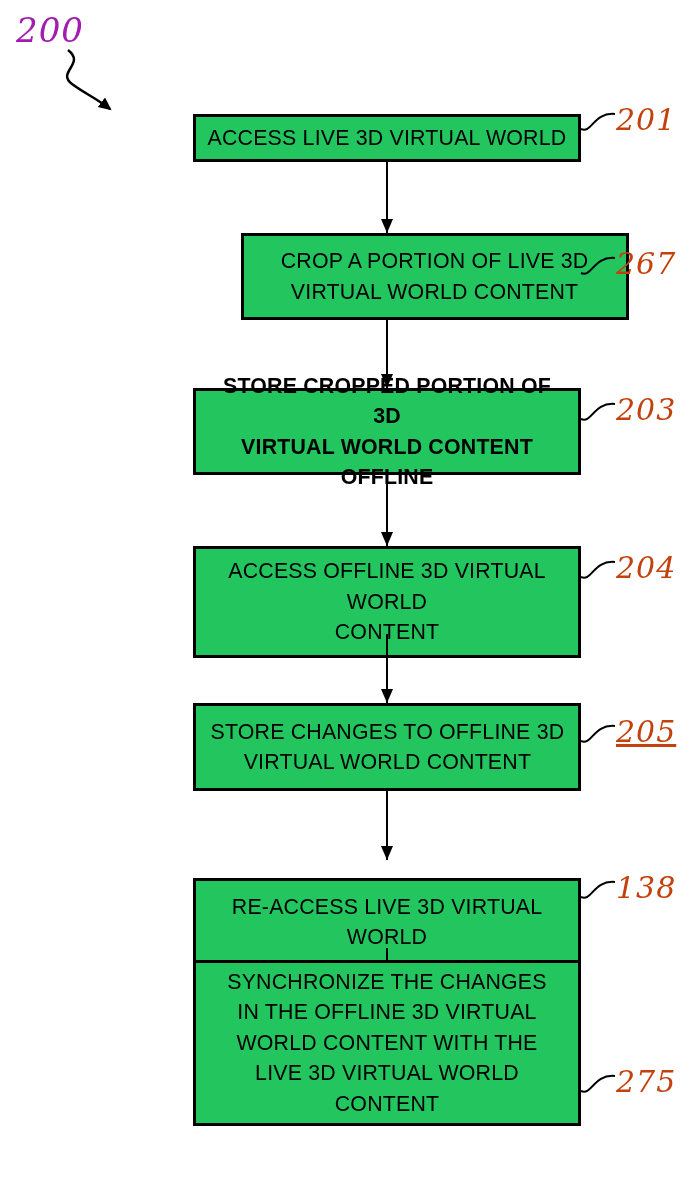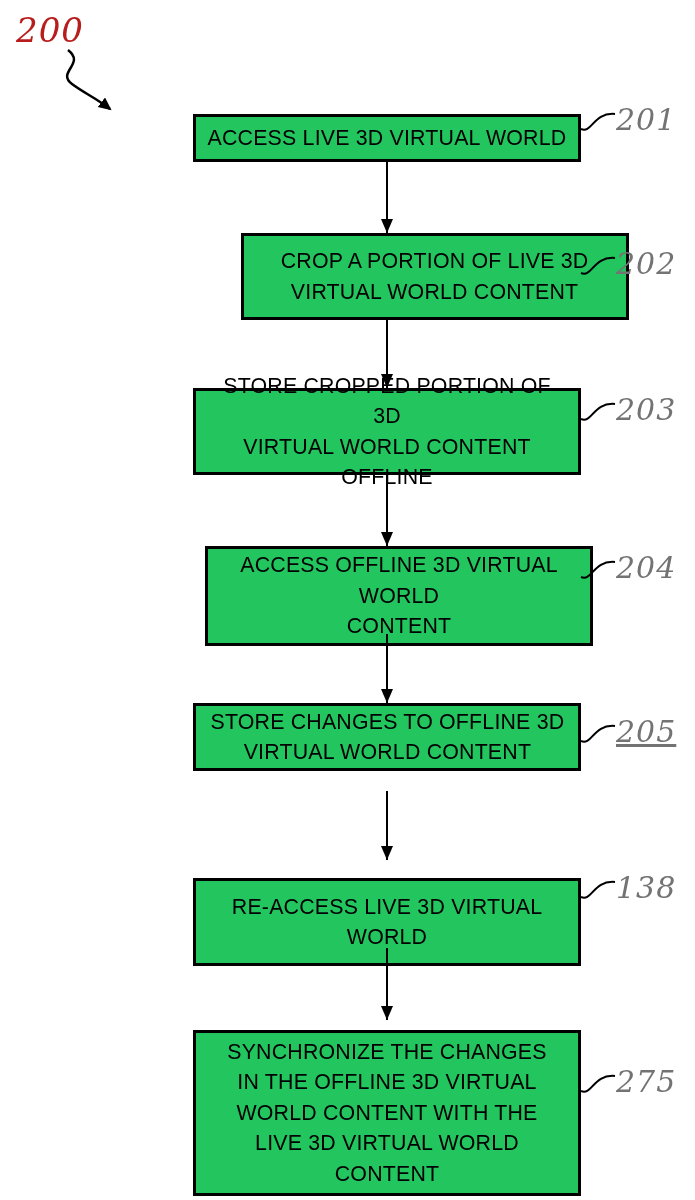"200" .fig-label { color: #b91c1c -> #a21caf }
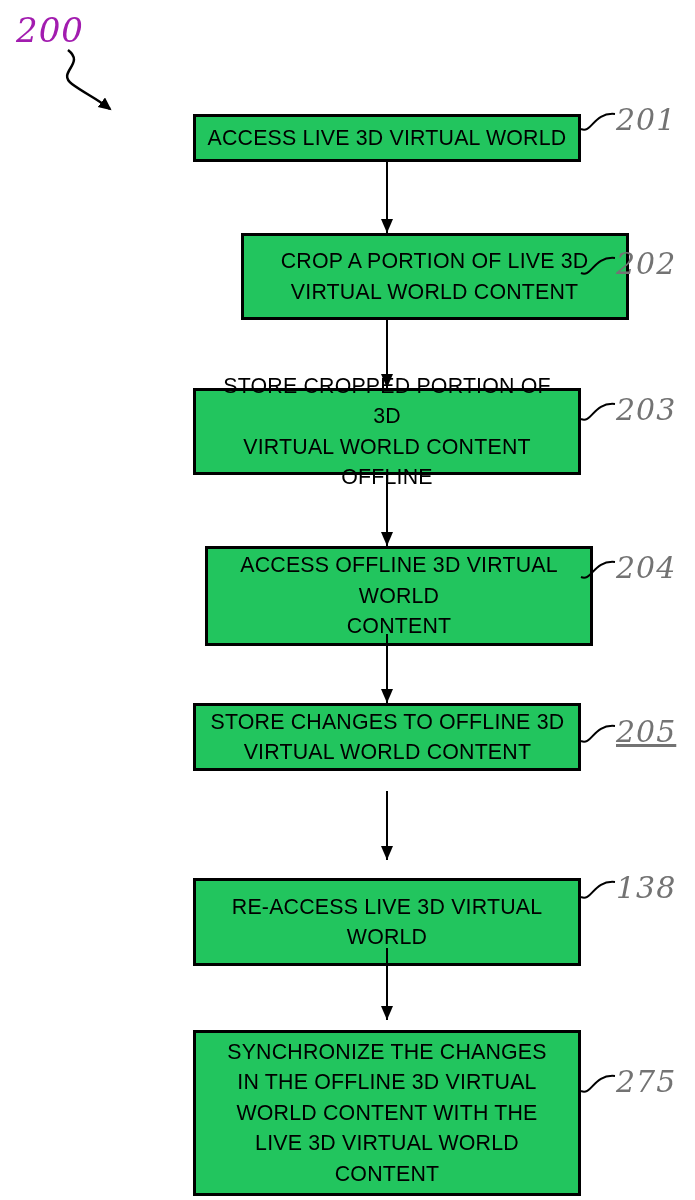"201" .ref { color: #737373 -> #c2410c }
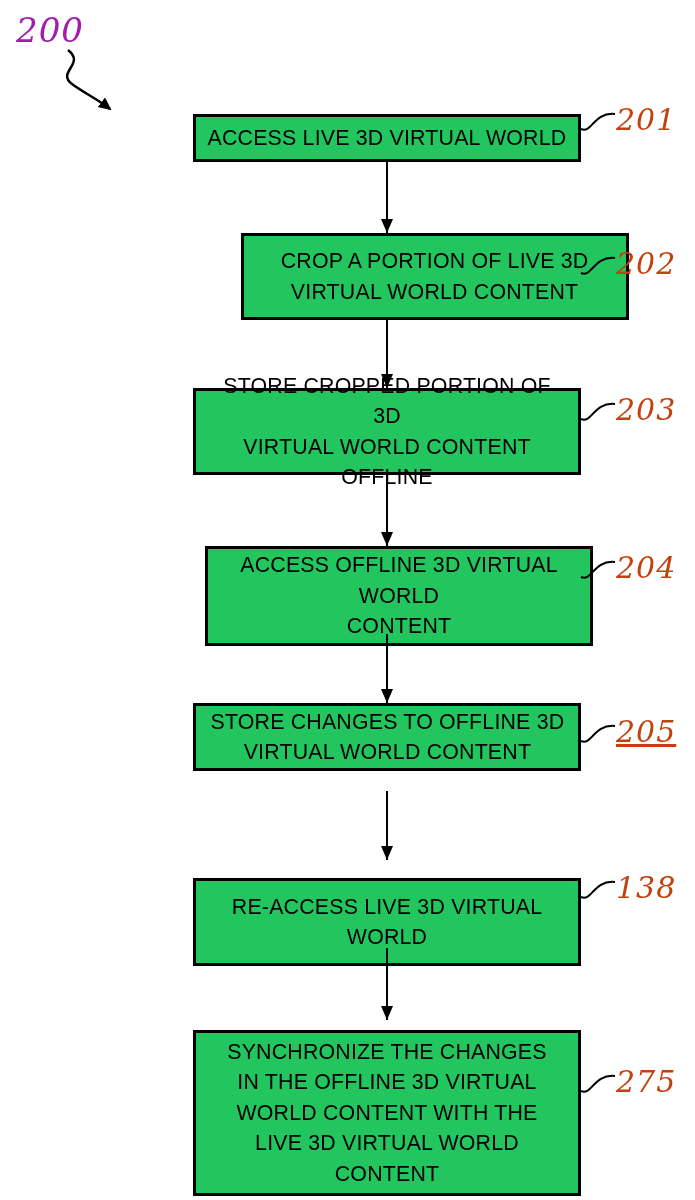"202" div.ref { text: 202 -> 267 }
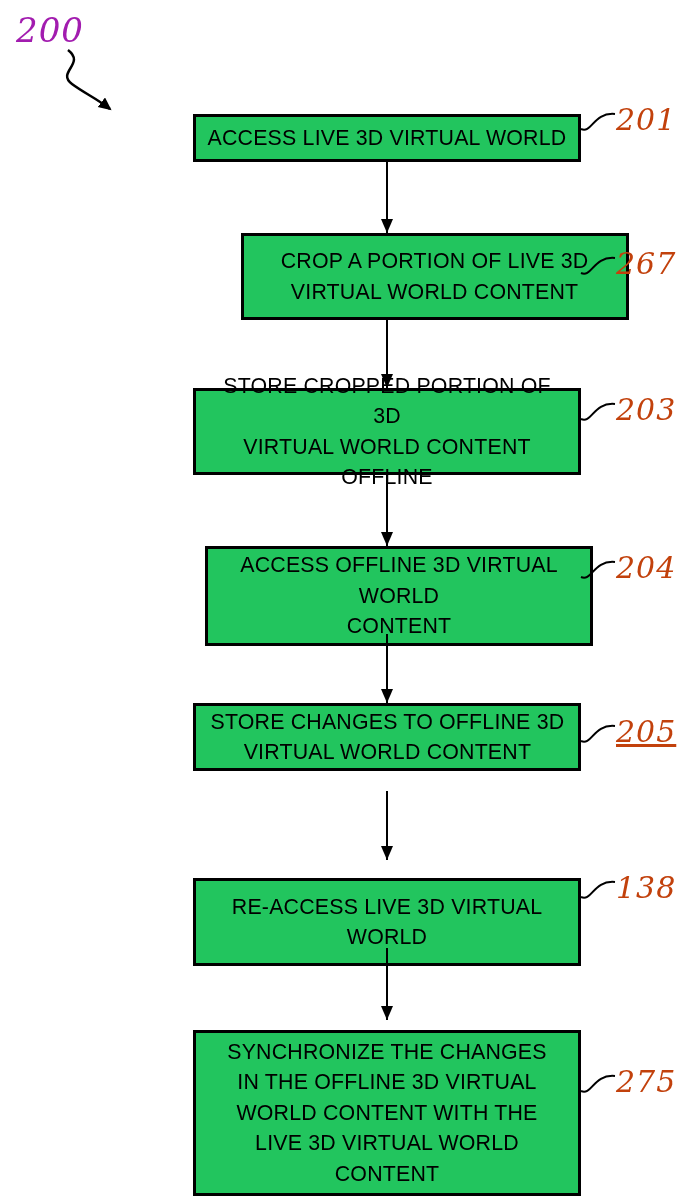"STORE CROPPED PORTION OF 3D" div.box { font-weight: none -> bold }
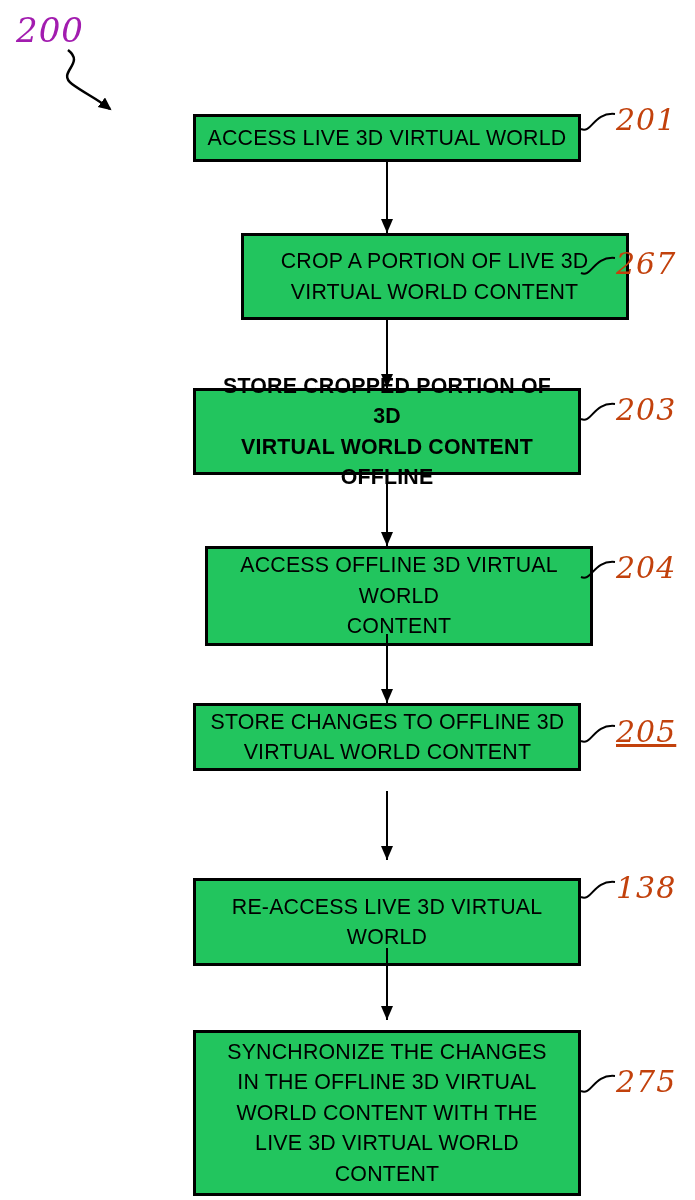"ACCESS OFFLINE 3D VIRTUAL WORLD" div.box { height: 100px -> 112px; margin-left: 12px -> none }
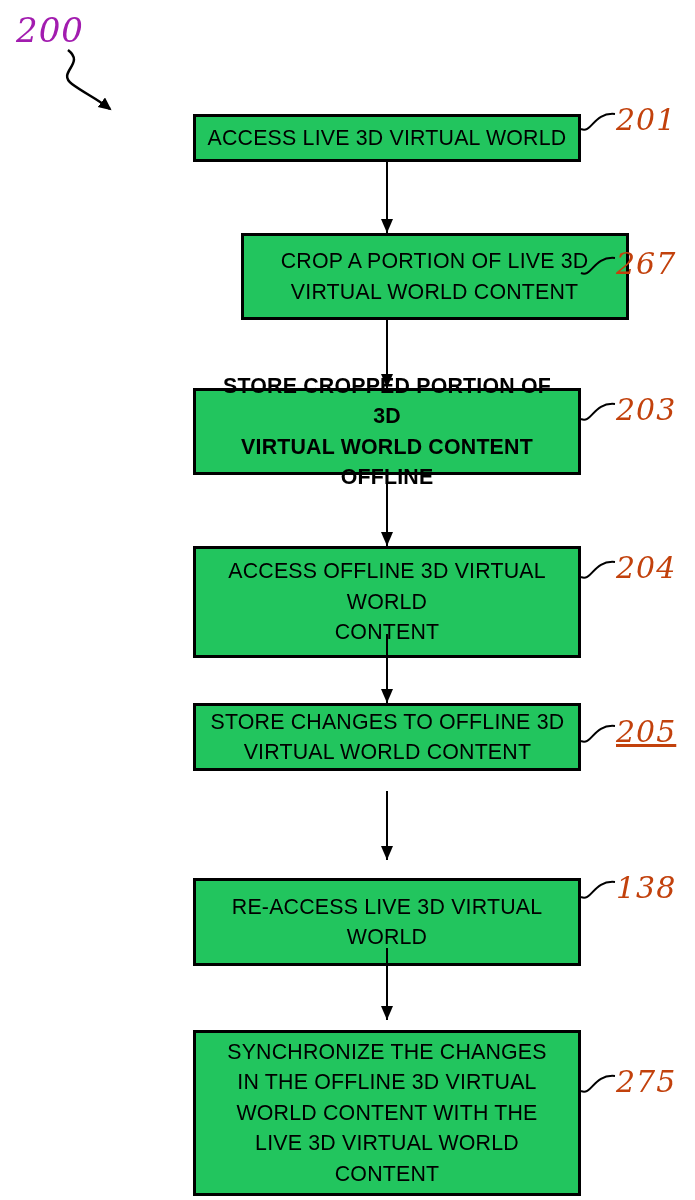"STORE CHANGES TO OFFLINE 3D" div.box { height: 68px -> 88px }
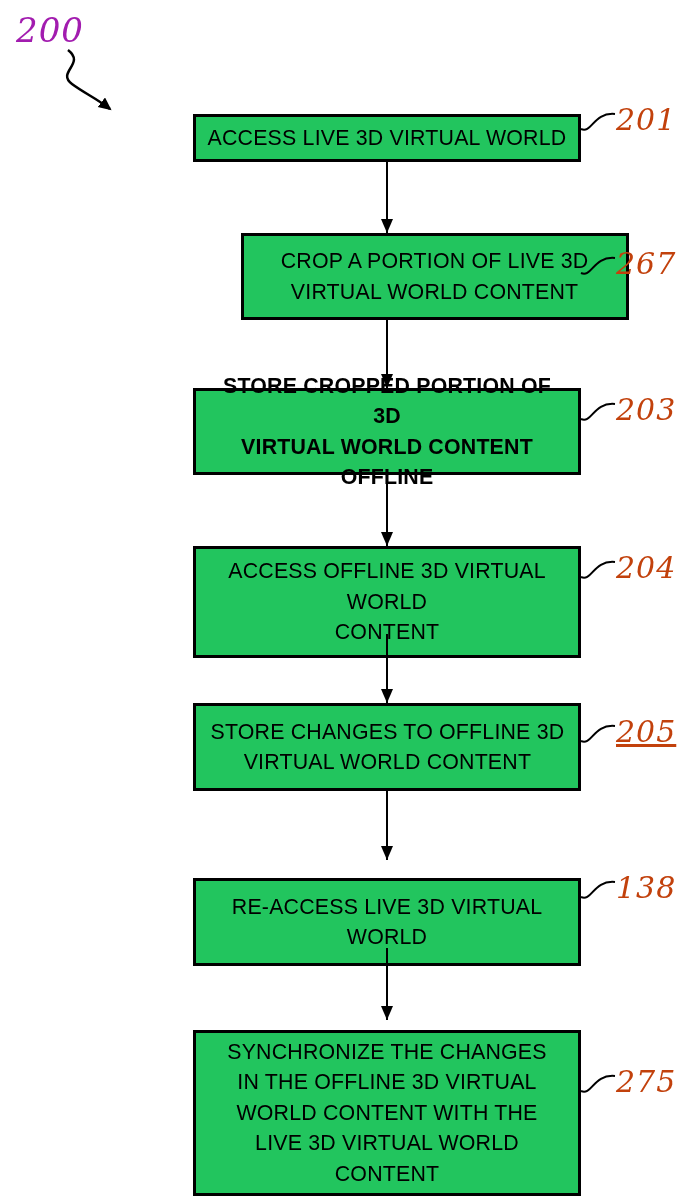"SYNCHRONIZE THE CHANGES" div.box { top: 1030px -> 960px }
